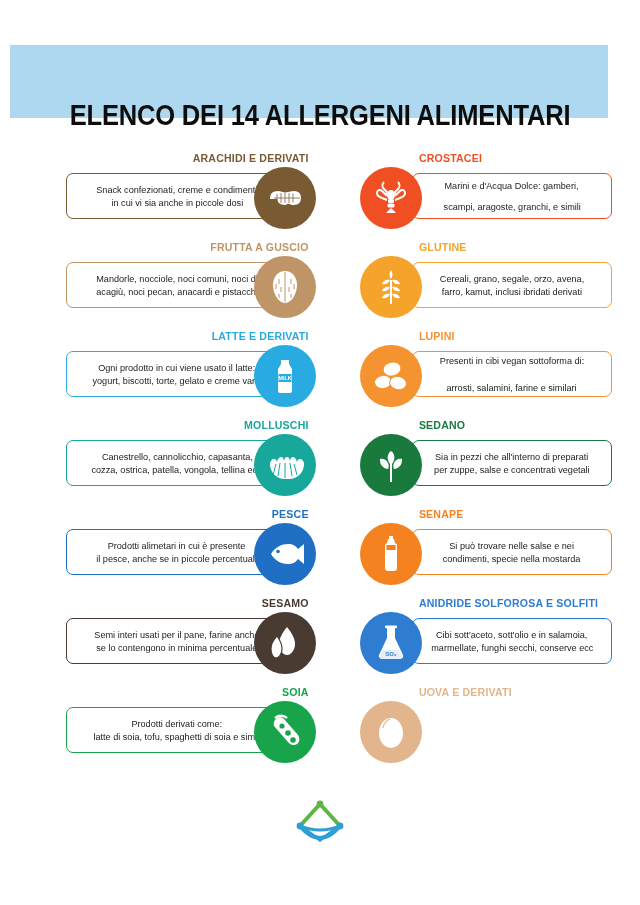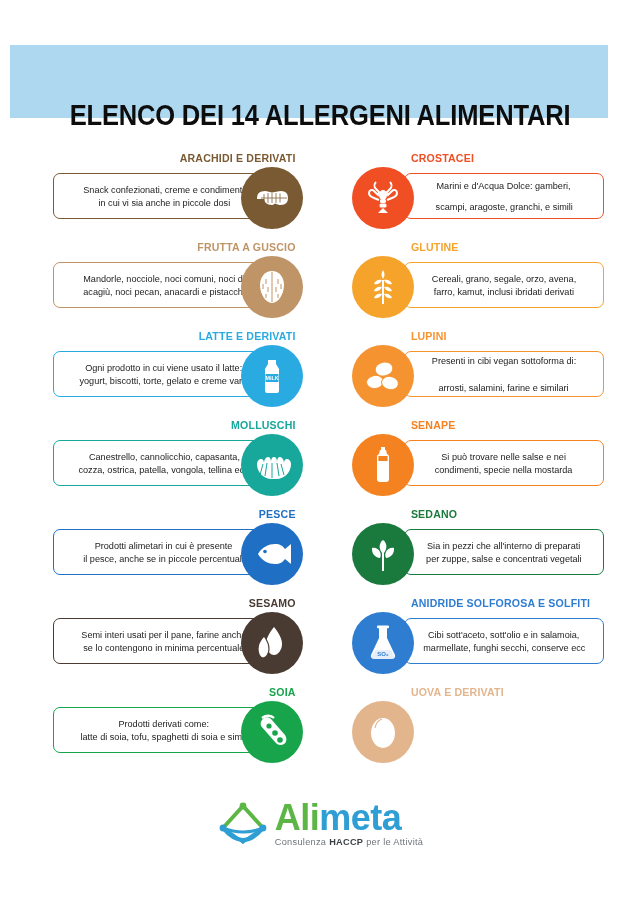"ARACHIDI E DERIVATI" #col-left { left: 53px -> 66px }
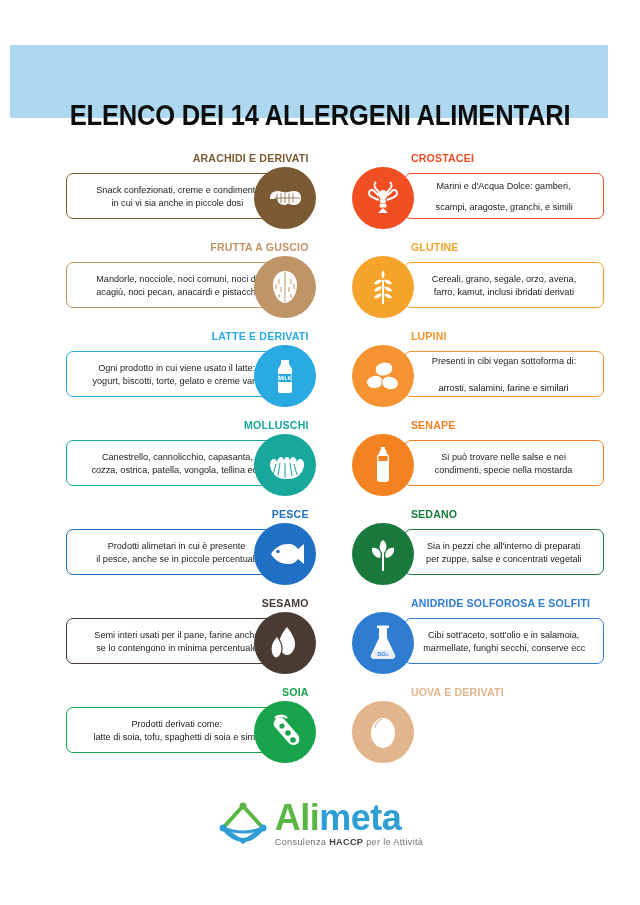"CROSTACEI" #col-right { left: 352px -> 360px }
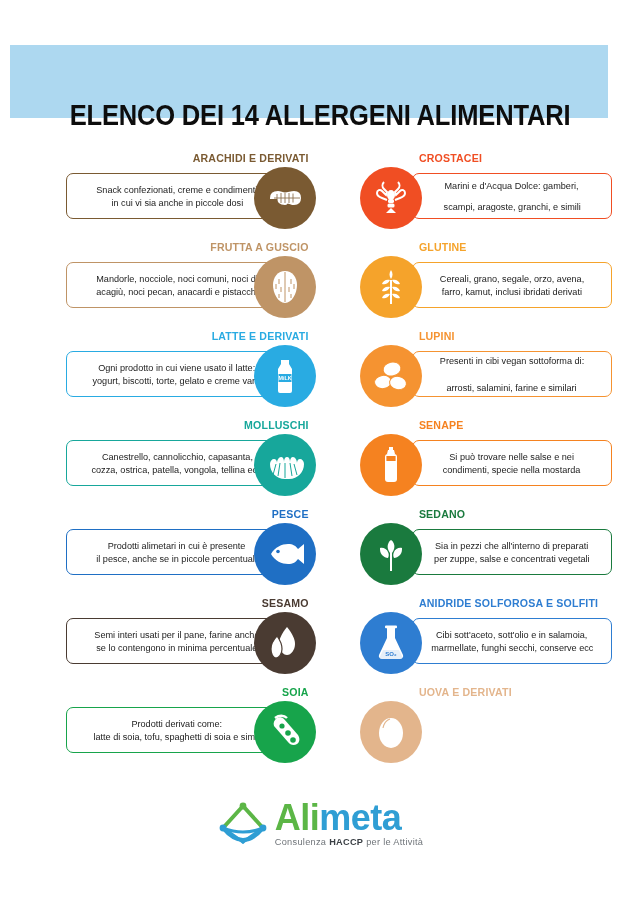"SENAPE" div.entry { order: before "SEDANO" -> after "SEDANO" }
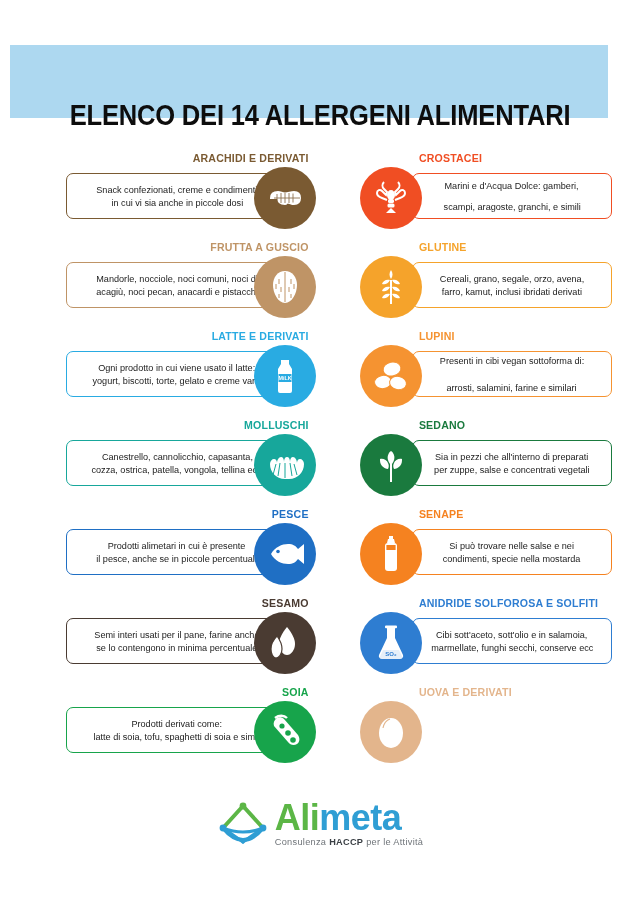"Alimeta" div { html: <div> <div><span>Ali</span><span>meta</span></div> <div><span>Consulenza </span><b>HACCP</b><span> per le Attività</span></div> </div> -> none }
